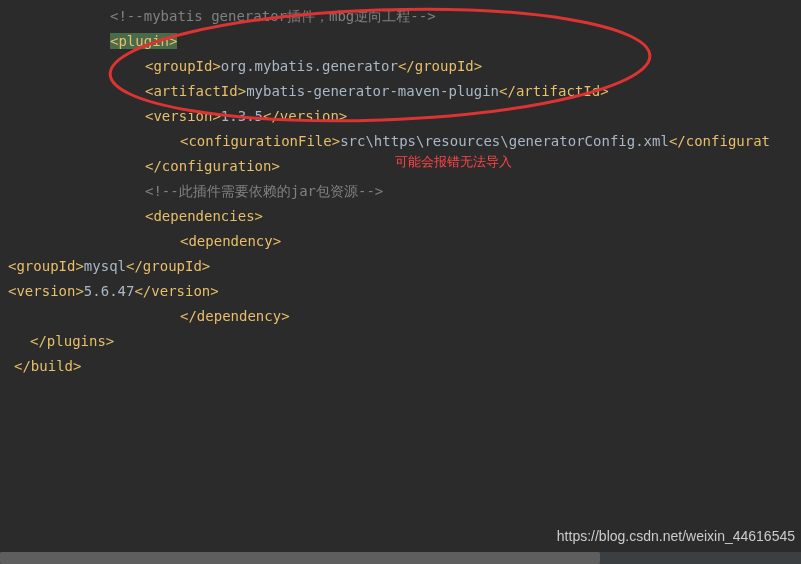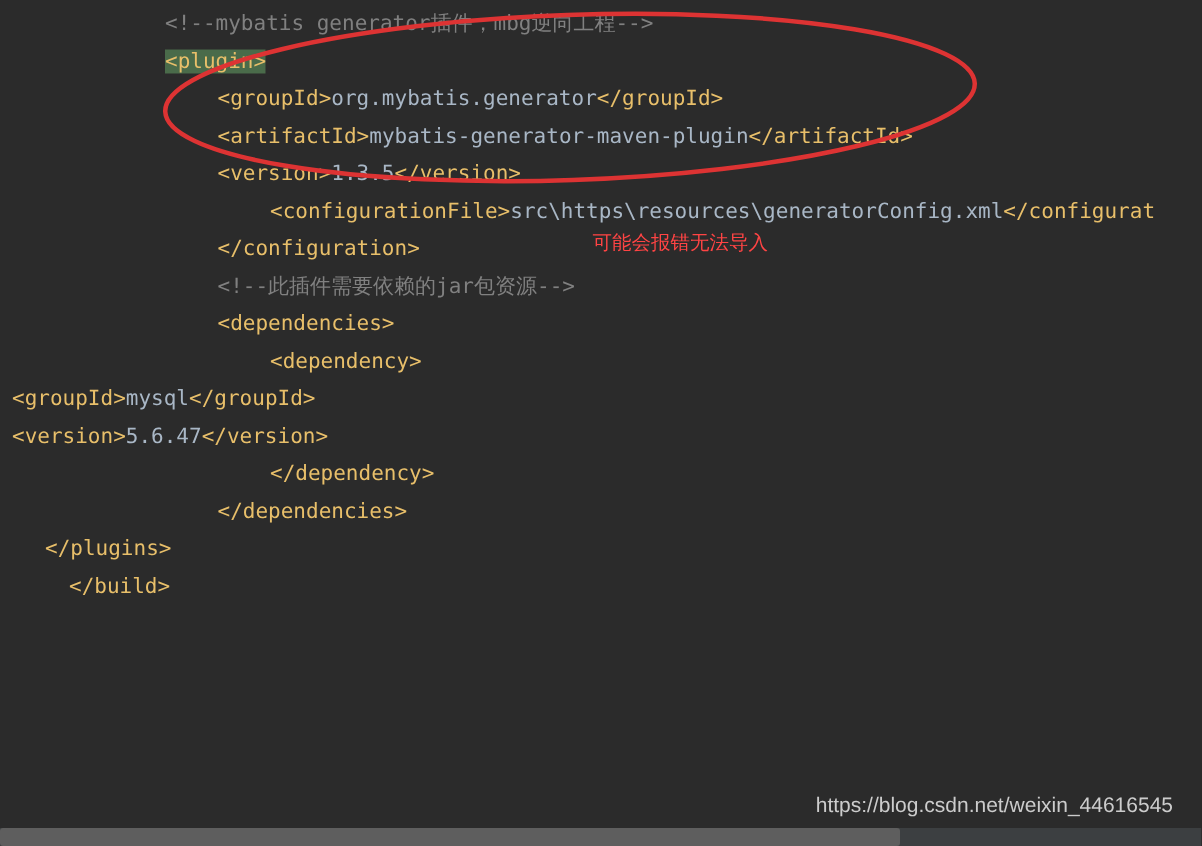"</dependencies>" div.line { html: <div><span>&lt;/dependencies&gt;</span></div> -> none }
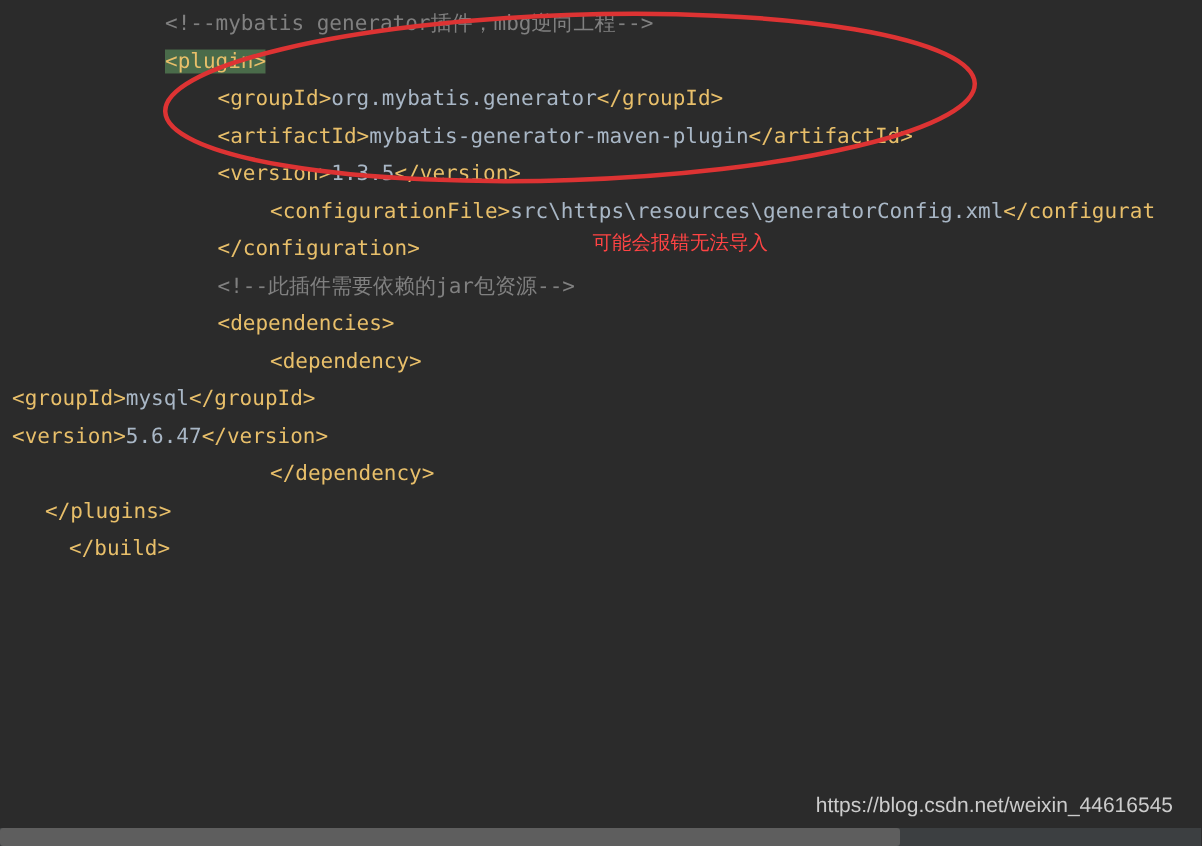"</build>" .ind0 { padding-left: 46px -> 14px }
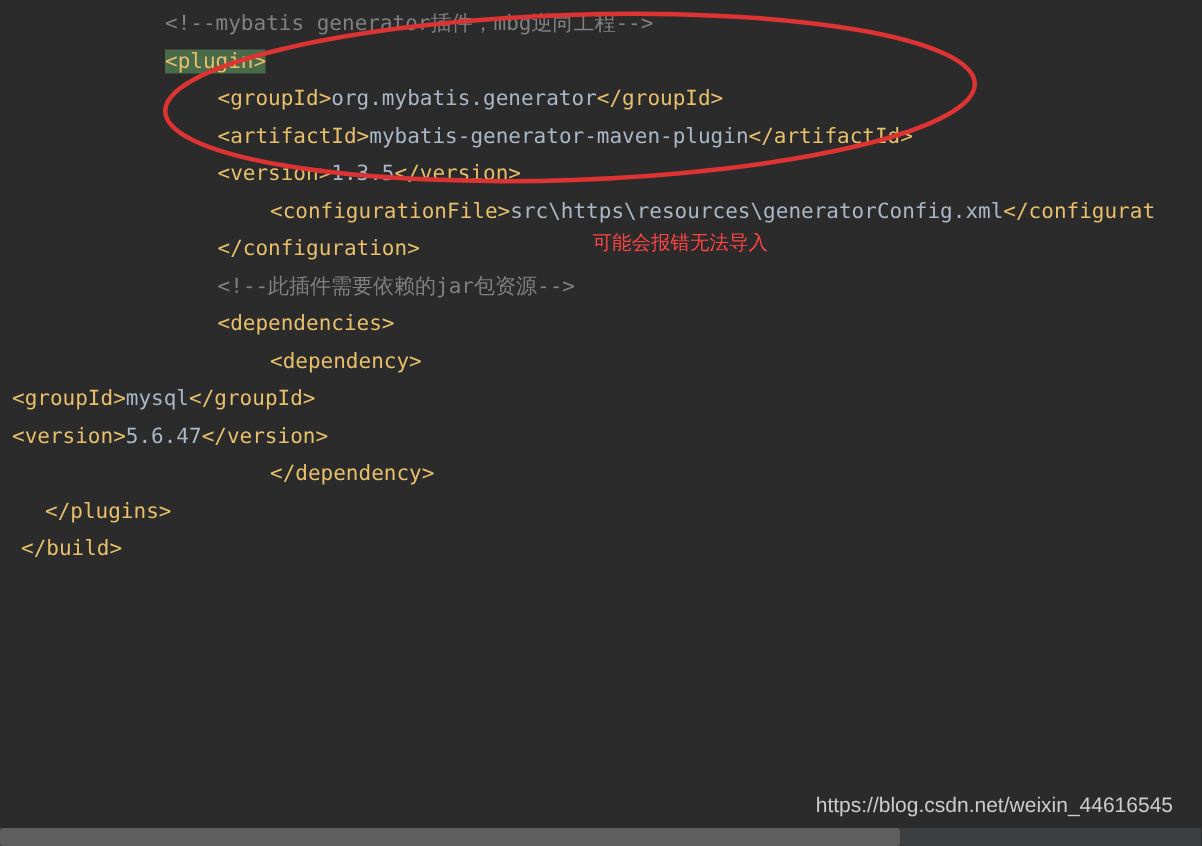"https://blog.csdn.net/weixin_44616545" .watermark { right: 19px -> 6px }
